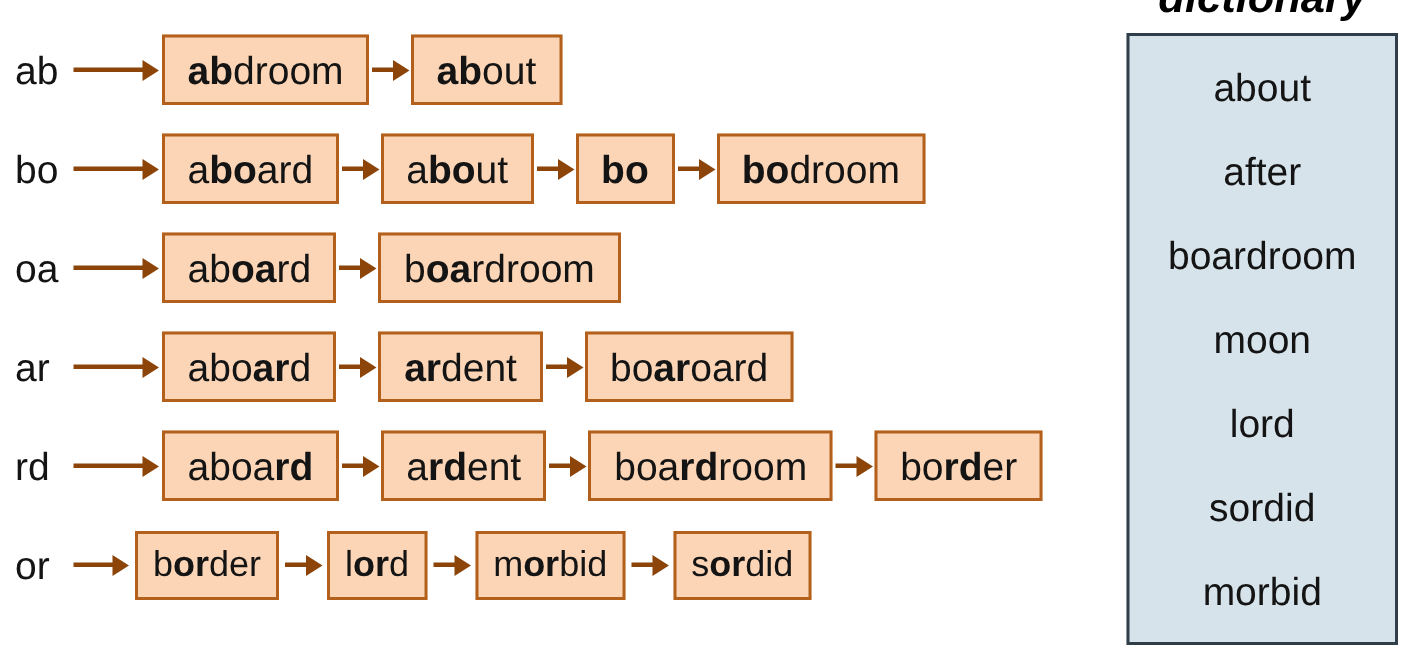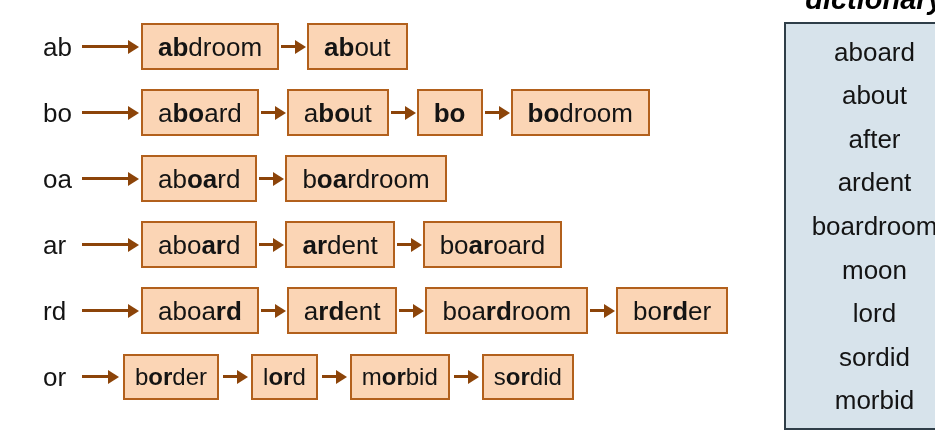"ab" .stage { margin-left: 33px -> none }
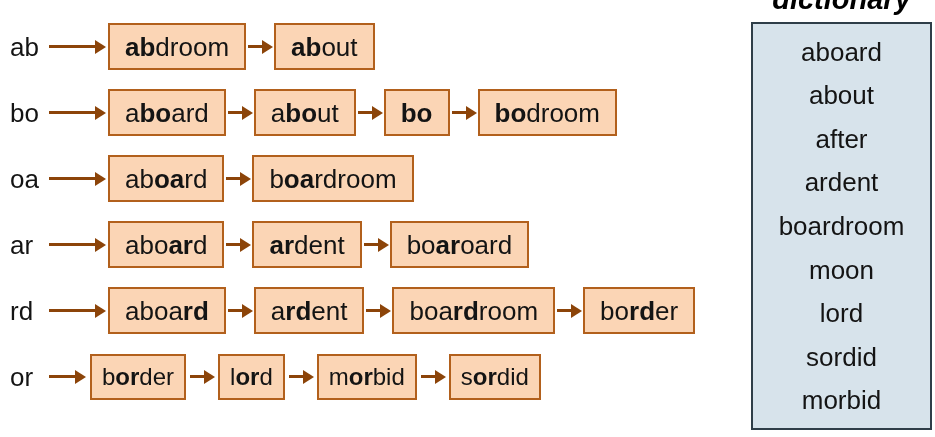"aboard" div.dict-word { html: <div>aboard</div> -> none }
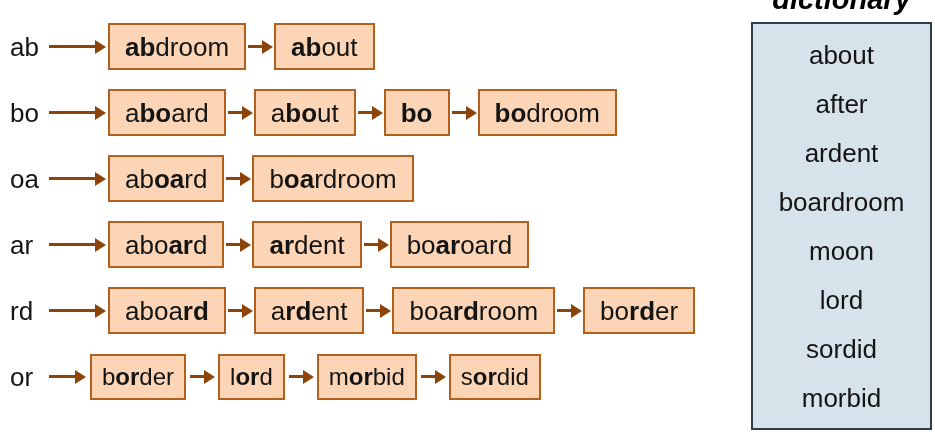"ardent" div.dict-word { html: <div>ardent</div> -> none }
